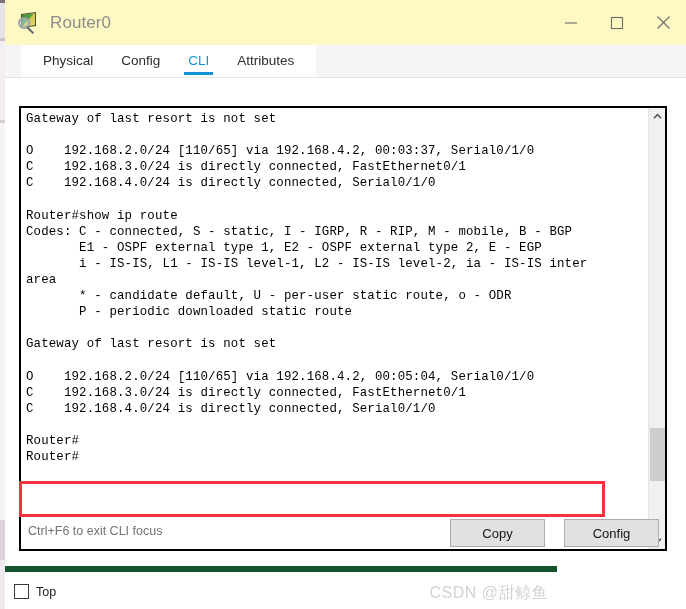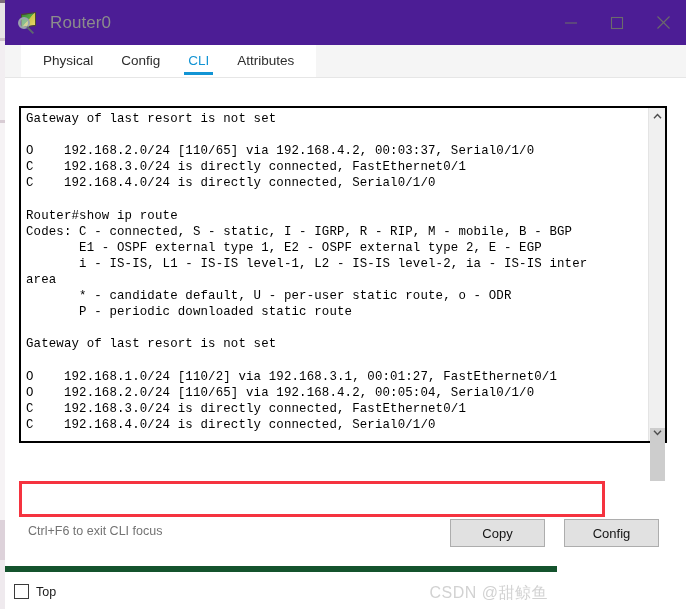"Router0" .titlebar { background: #4c1d95 -> #fef9c3 }
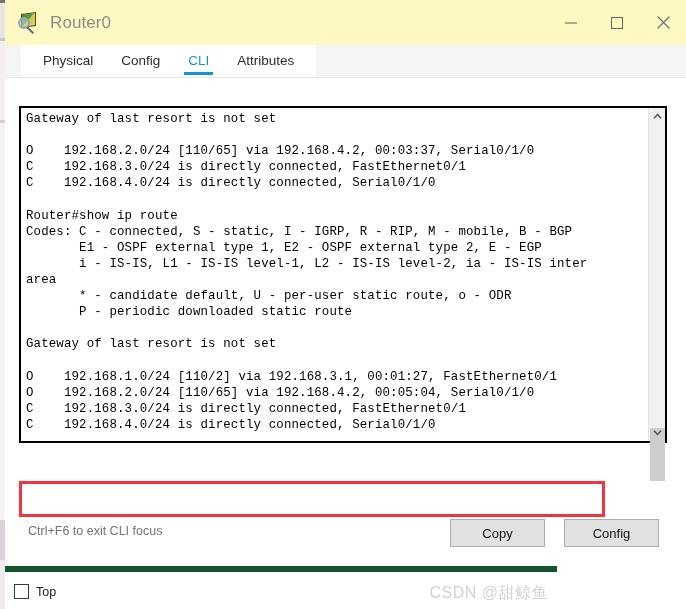"Gateway of last resort is" .terminal-wrap { height: 337px -> 445px }
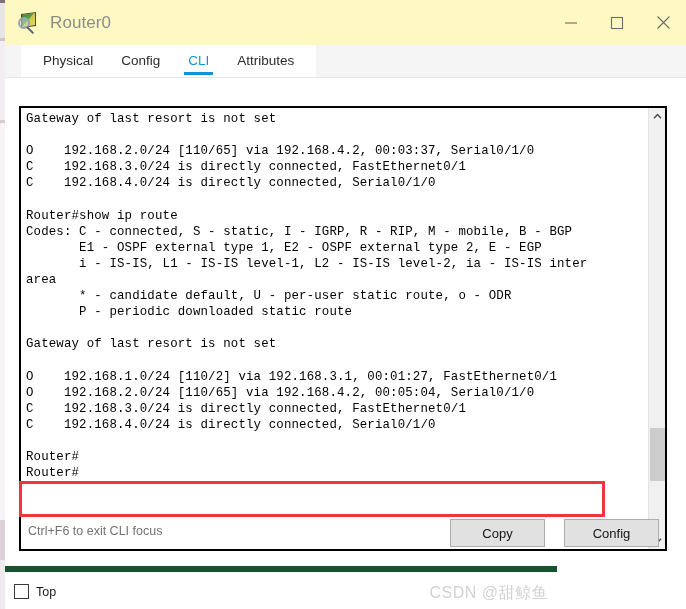"O 192.168.1.0/24 [110/2] via" div.term-line { html: <div>O 192.168.1.0/24 [110/2] via 192.168.3.1, 00:01:27, FastEthernet0/1</div> -> none }
